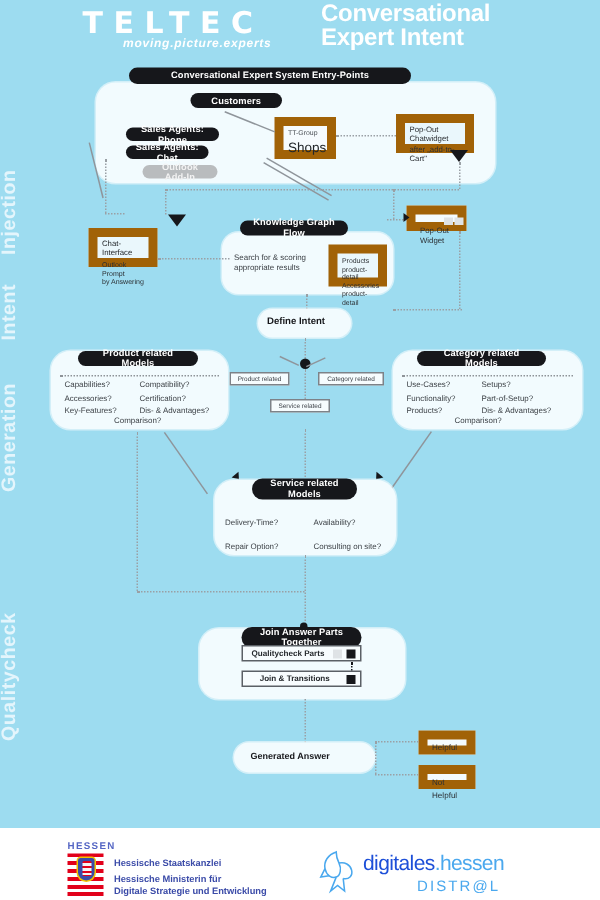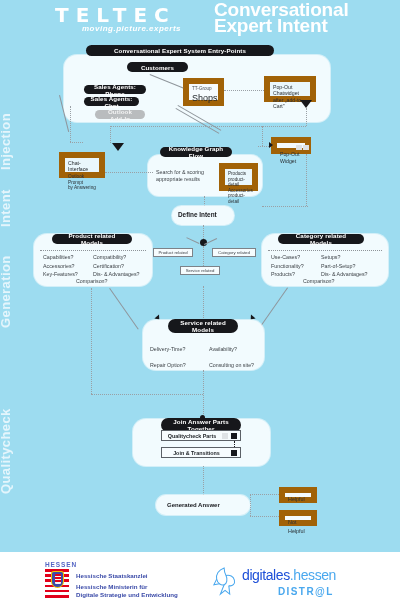"Conversational" .title { font-size: 19px -> 16px }
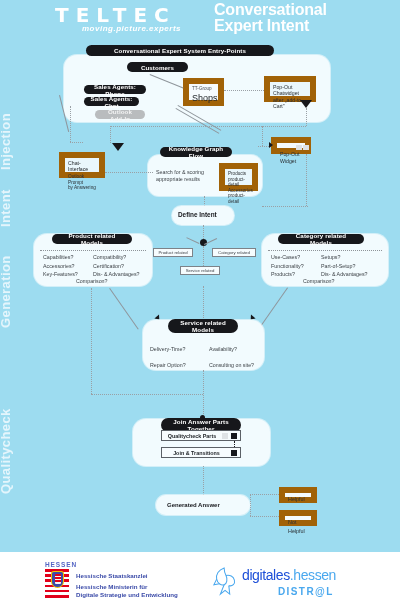"DISTR@L" .dh-sub { font-weight: bold -> normal }
